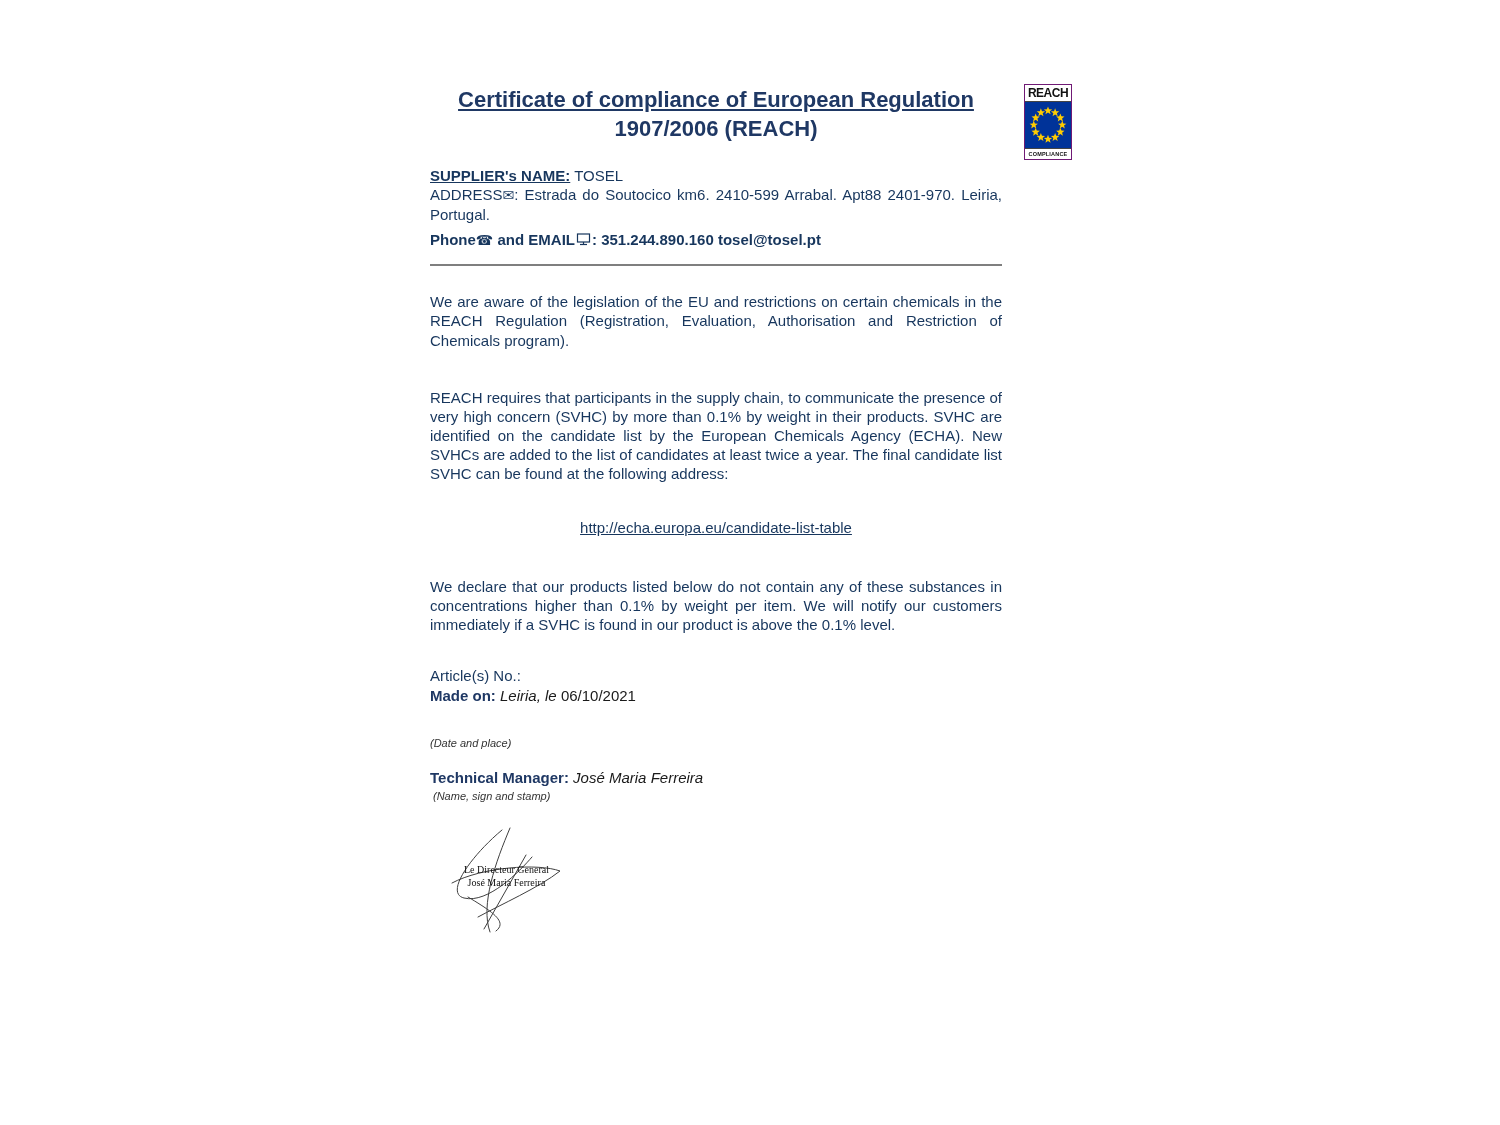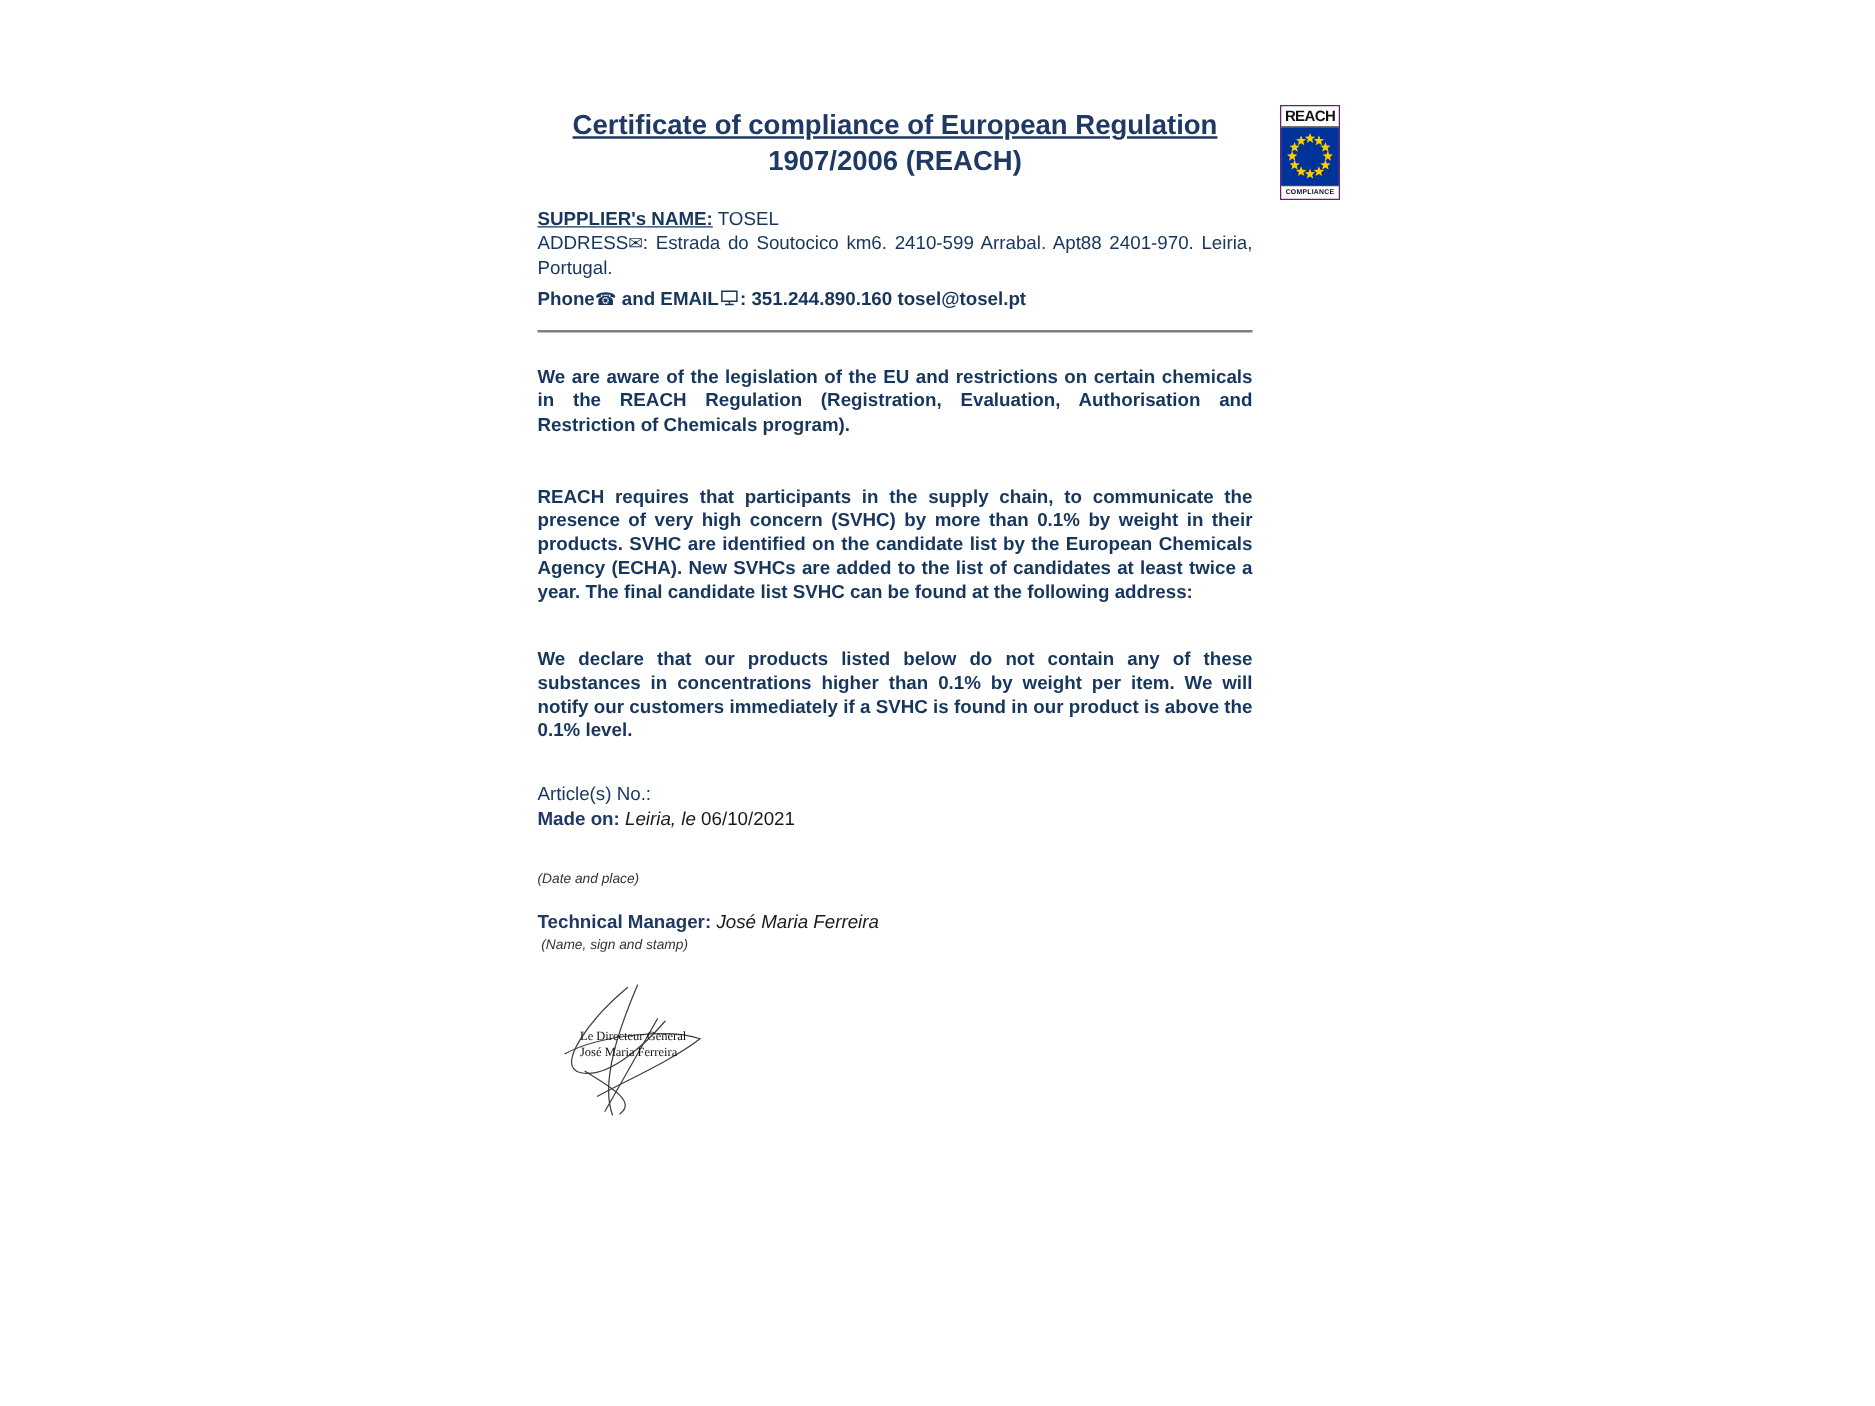"We are aware of the" .body-para { font-weight: bold -> none }
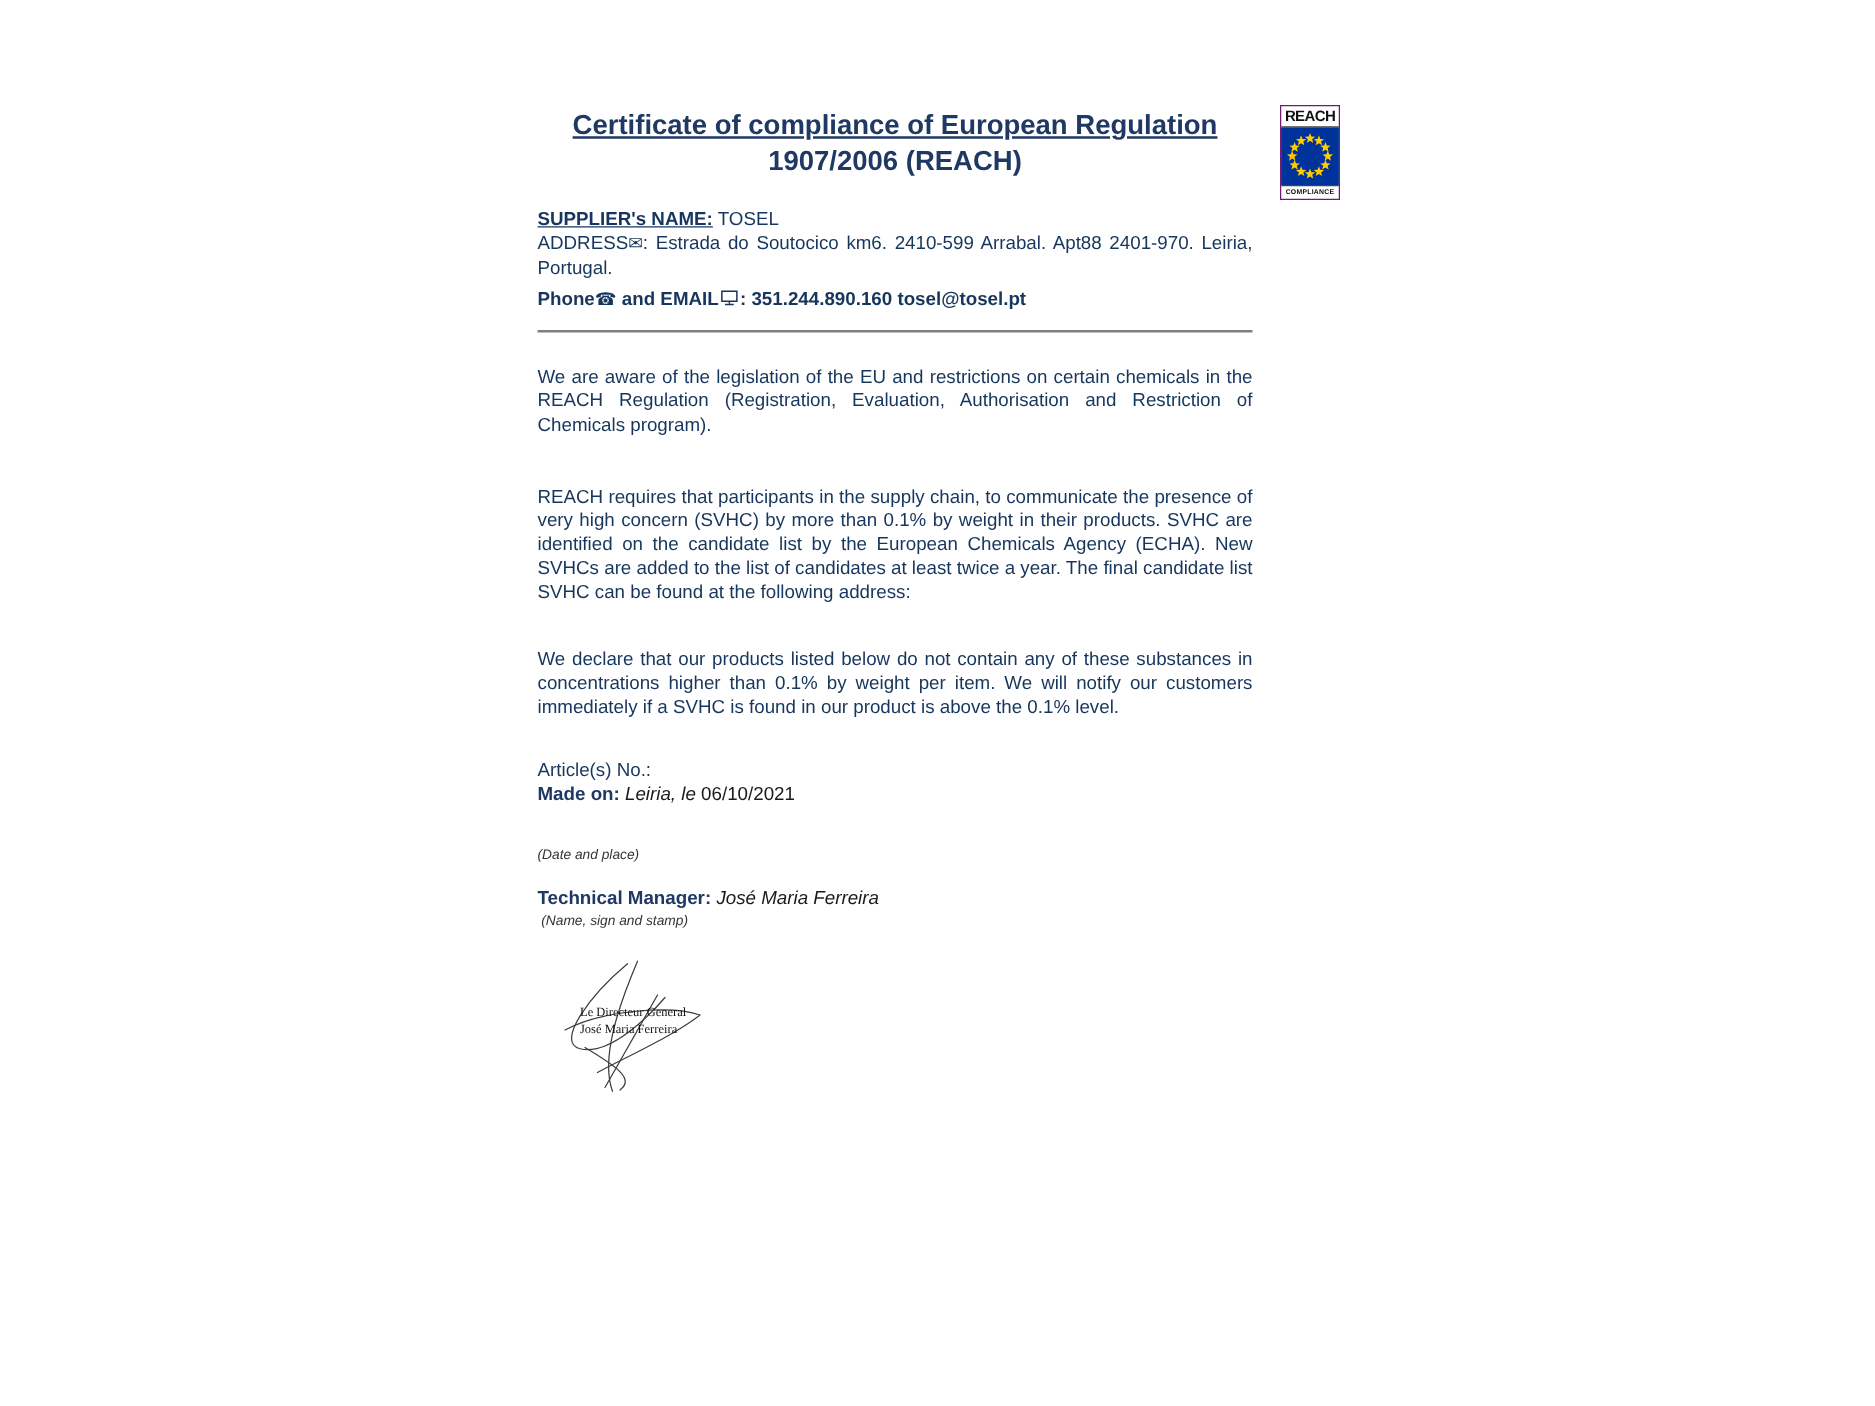"http://echa.europa.eu/candidate-list-tab" p.link-row { html: none -> <p><a>http://echa.europa.eu/candidate-list-table</a></p> }
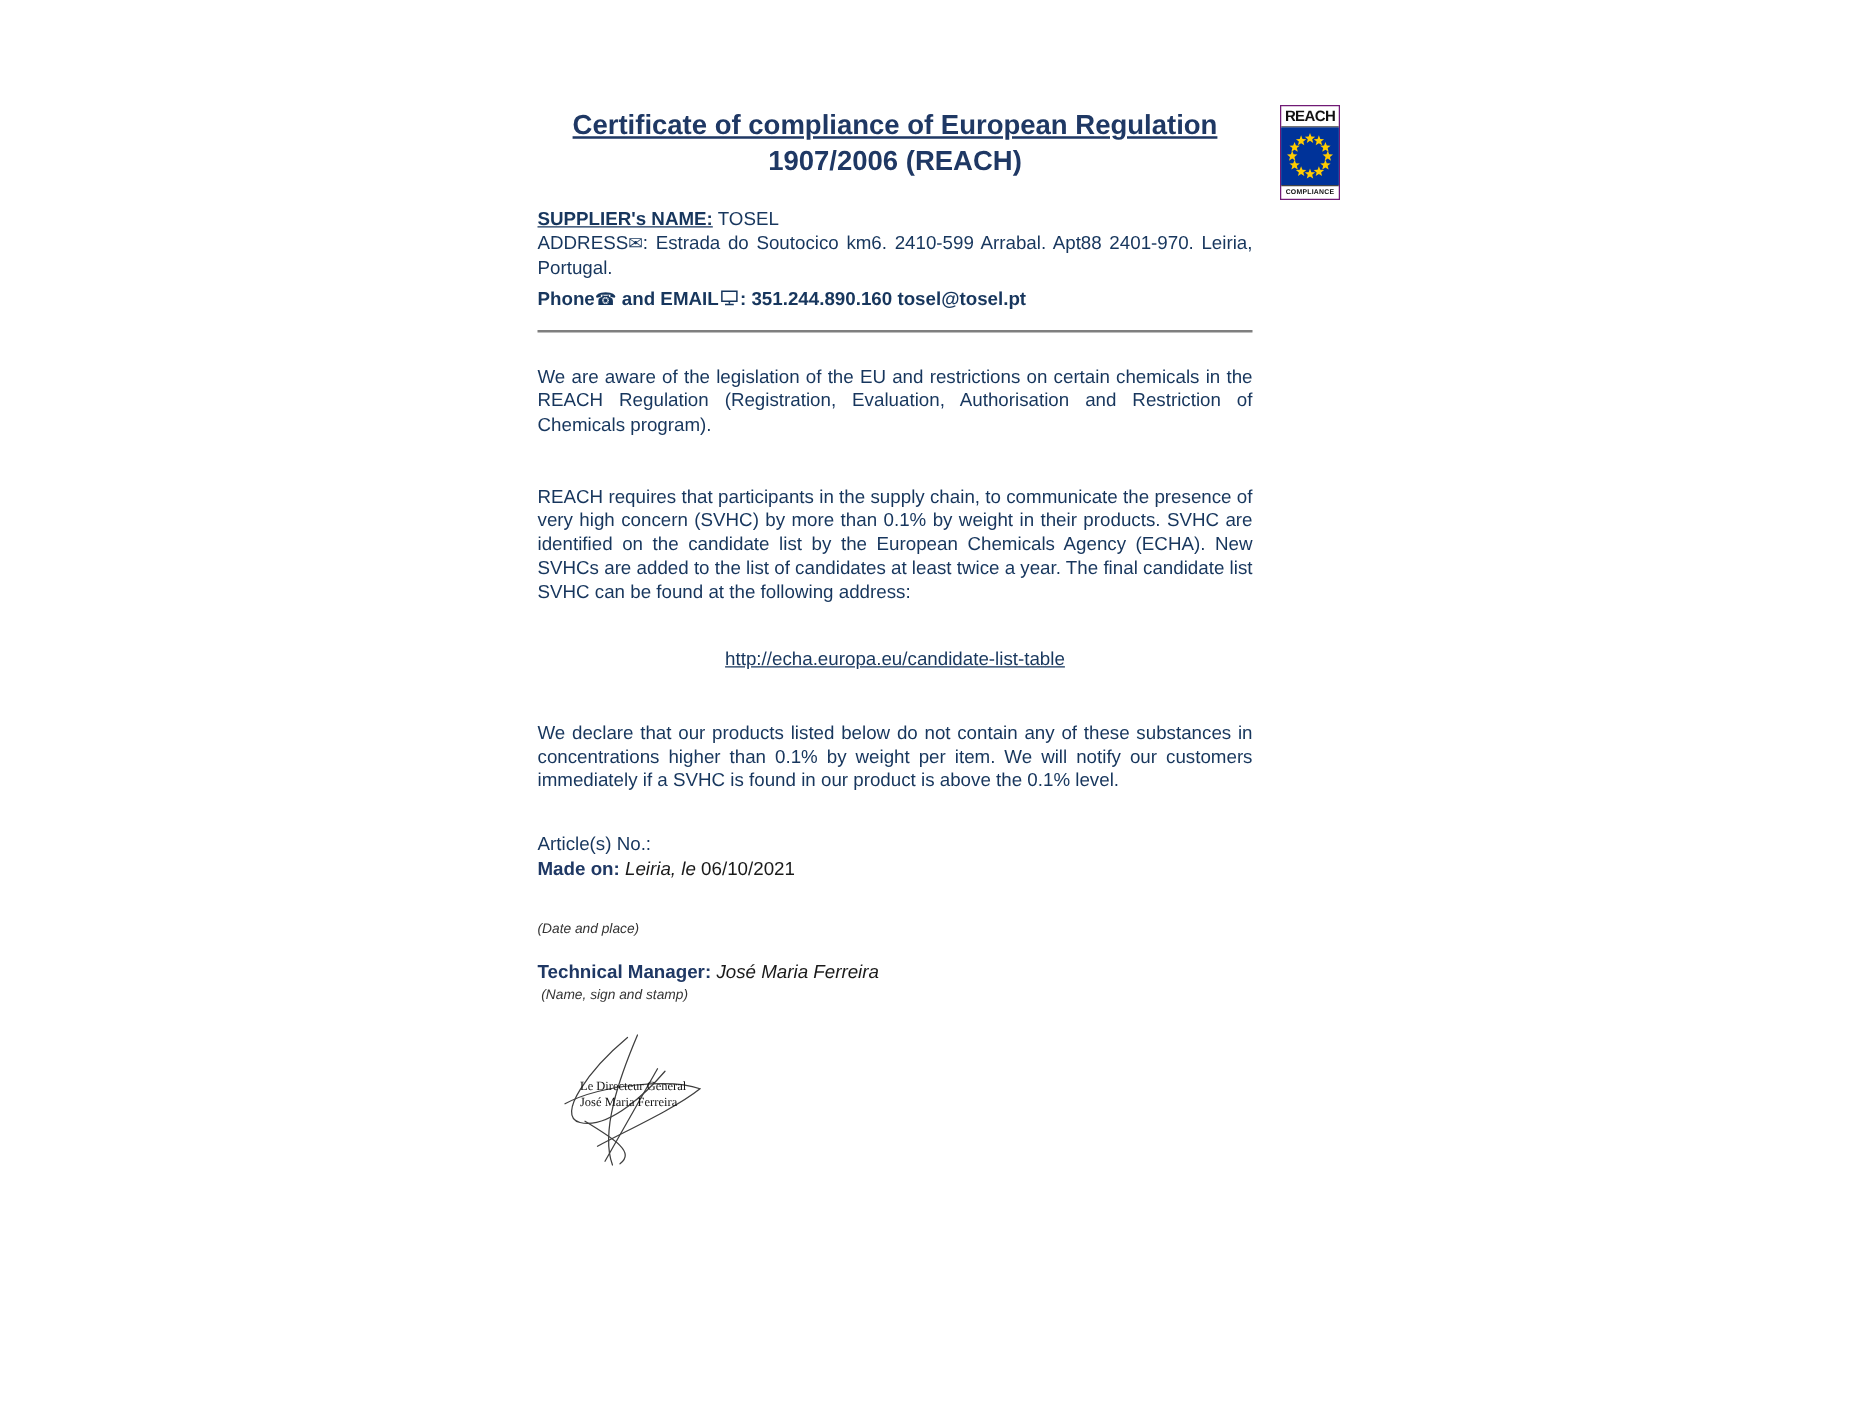"Le Directeur General" .signature-block { text-align: none -> center }
